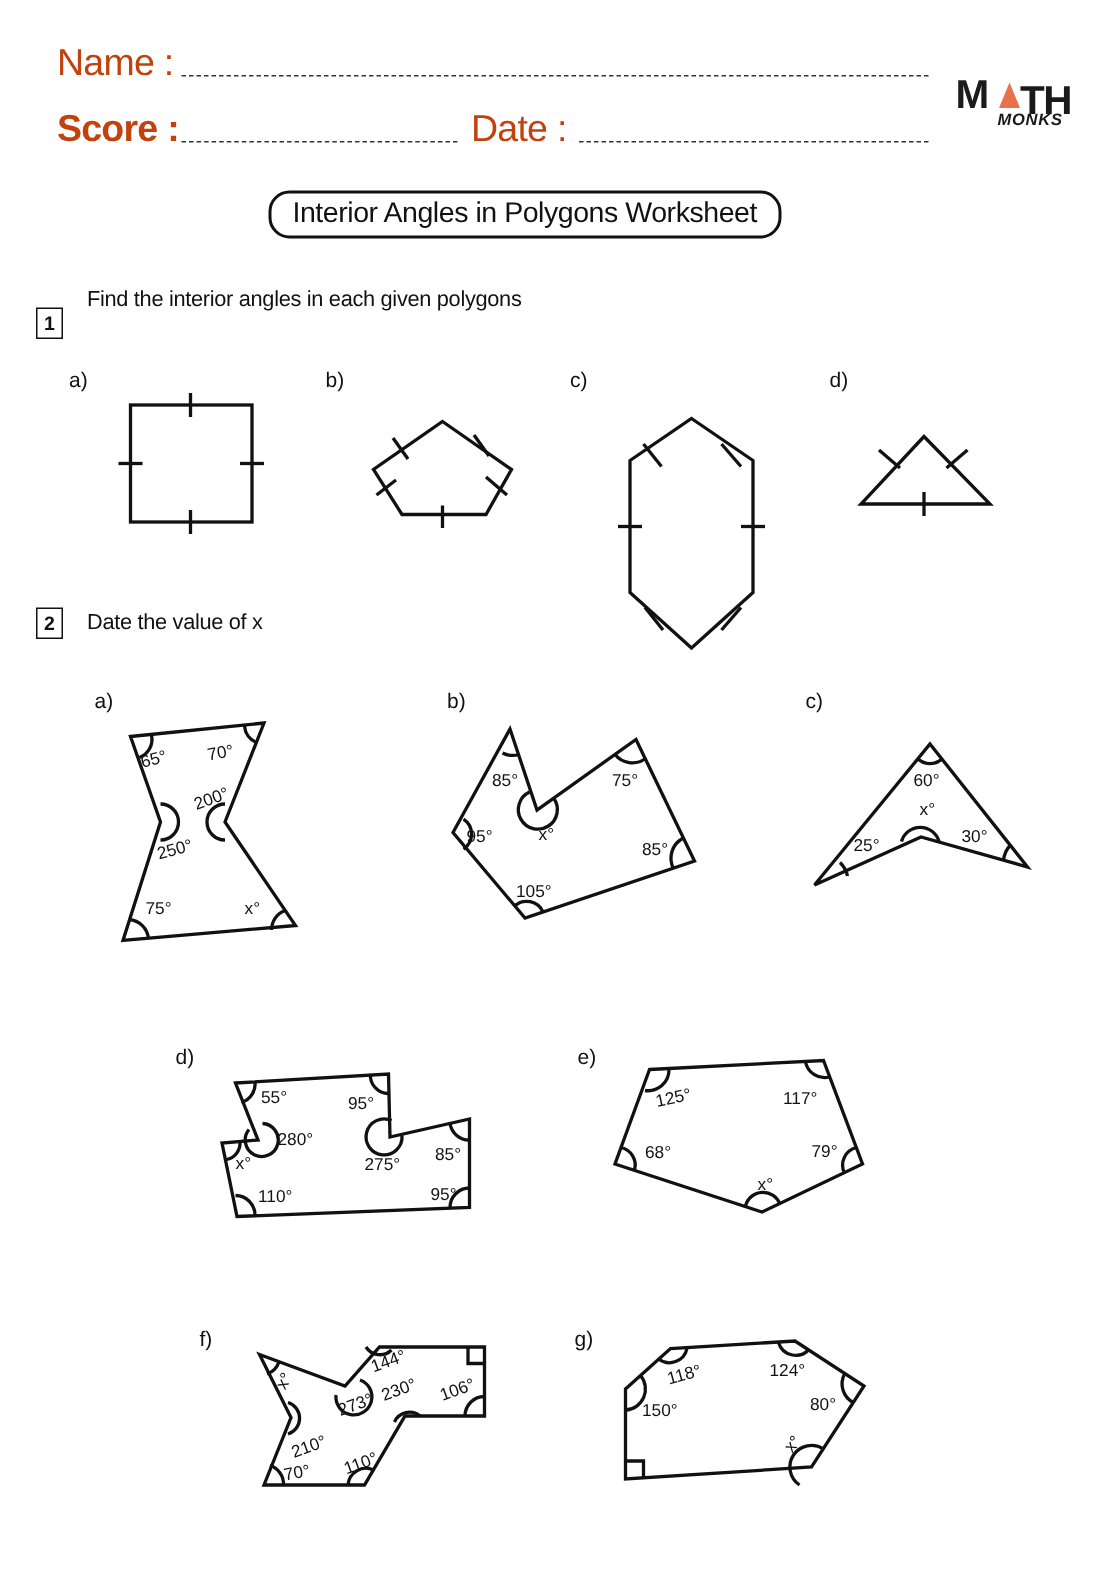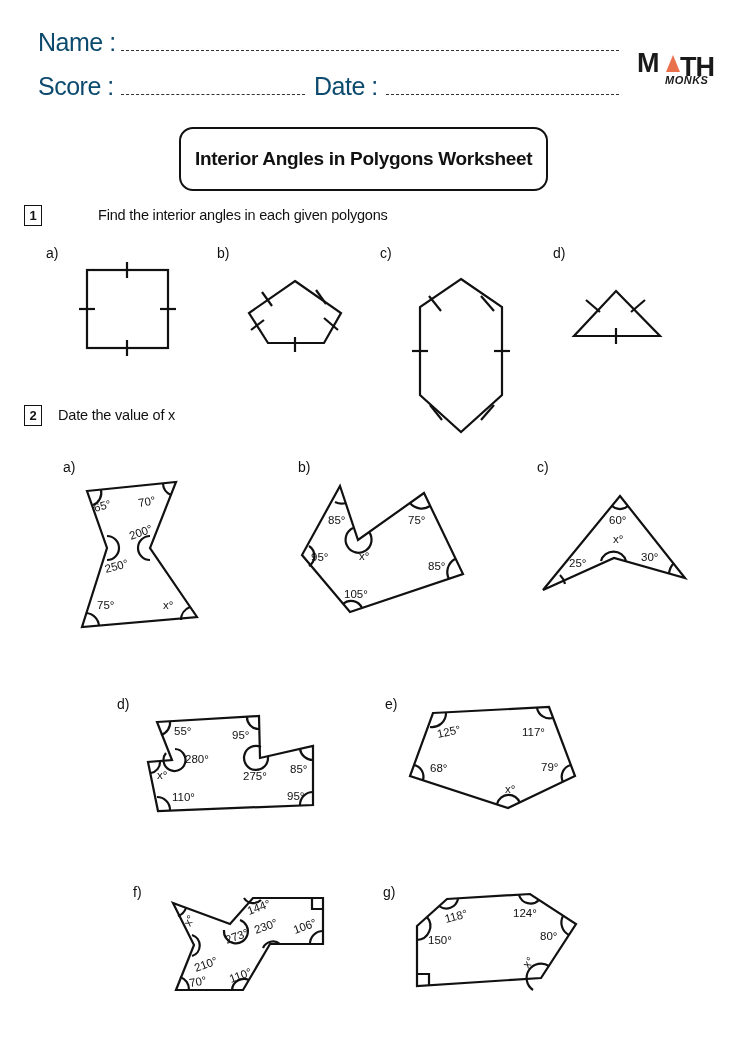"Name :" .hdr { color: #0c4a6e -> #c2410c }
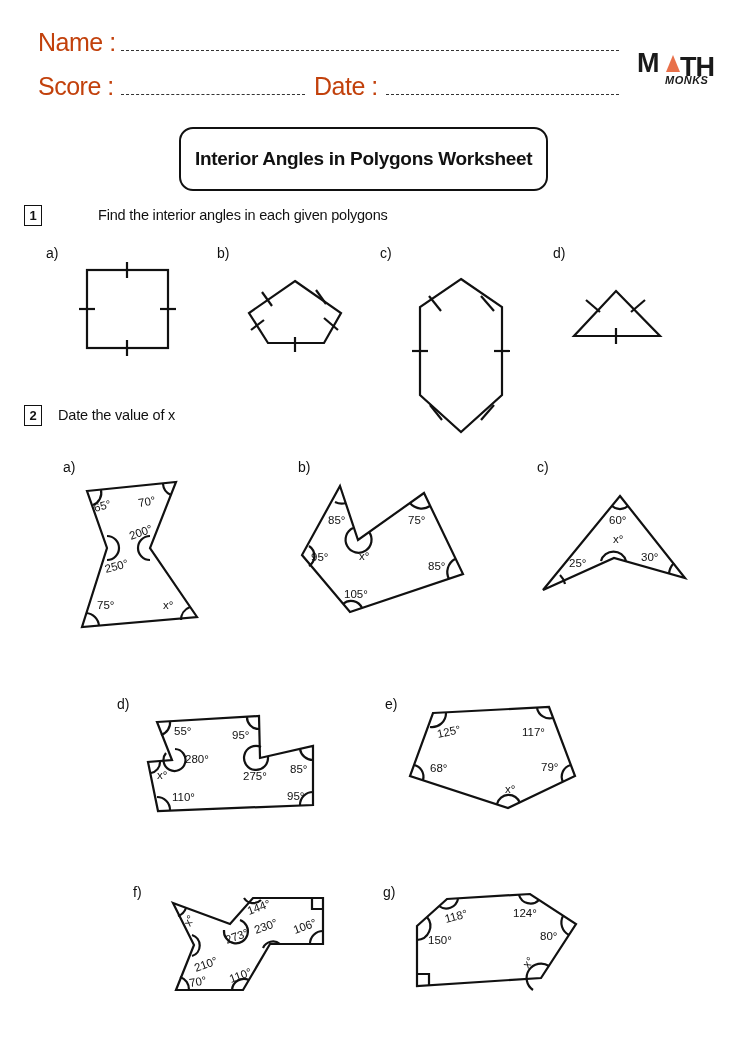"Score :" div.abs { font-weight: none -> bold }
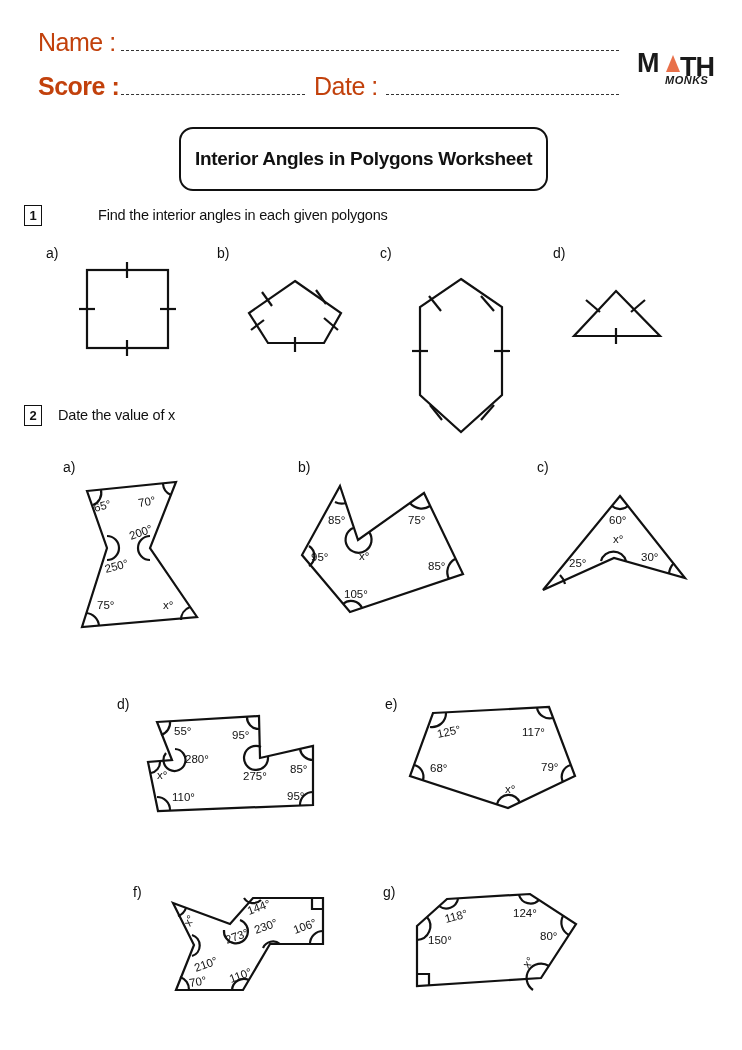"Interior Angles in Polygons Worksheet" .title-pill { font-weight: bold -> none; padding: 19px 14px -> 3px 14px }
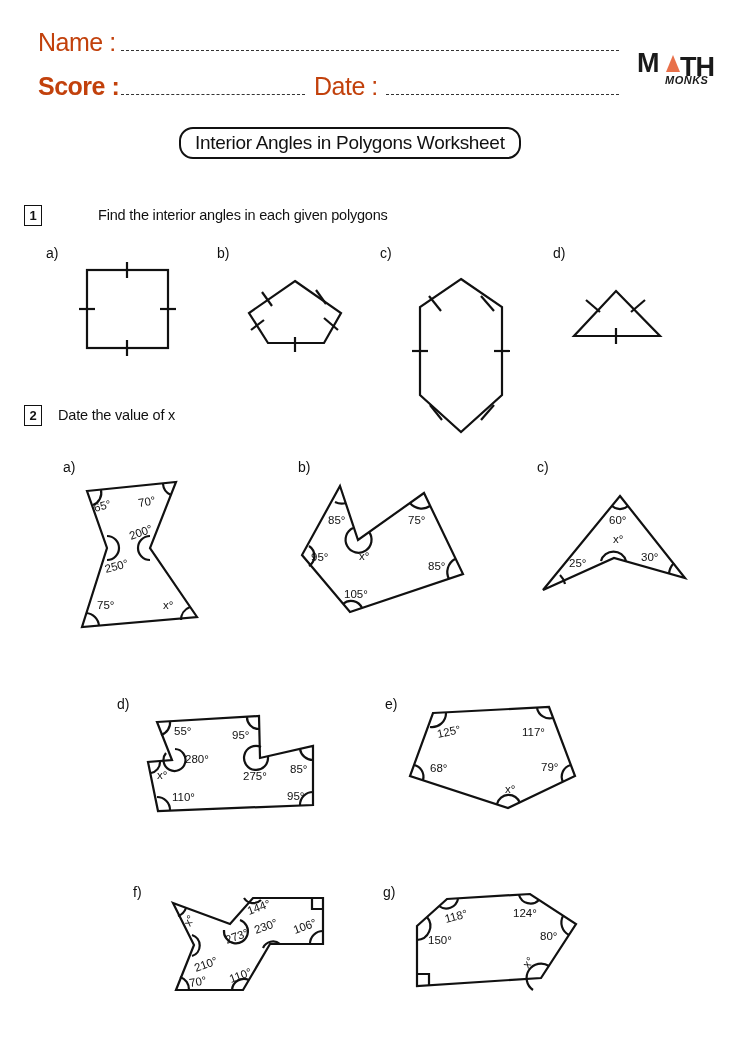"Find the interior angles in" div.abs { margin-left: 40px -> none; top: 207px -> 192px }
